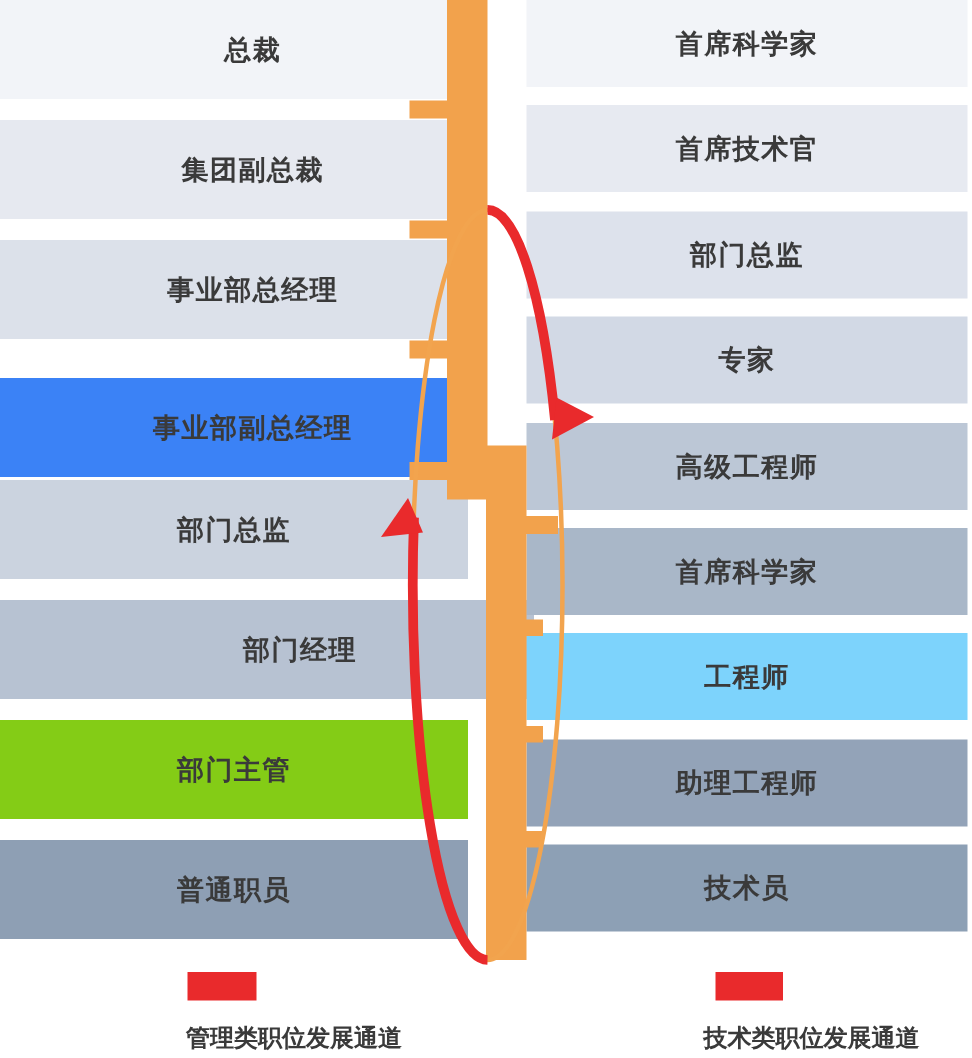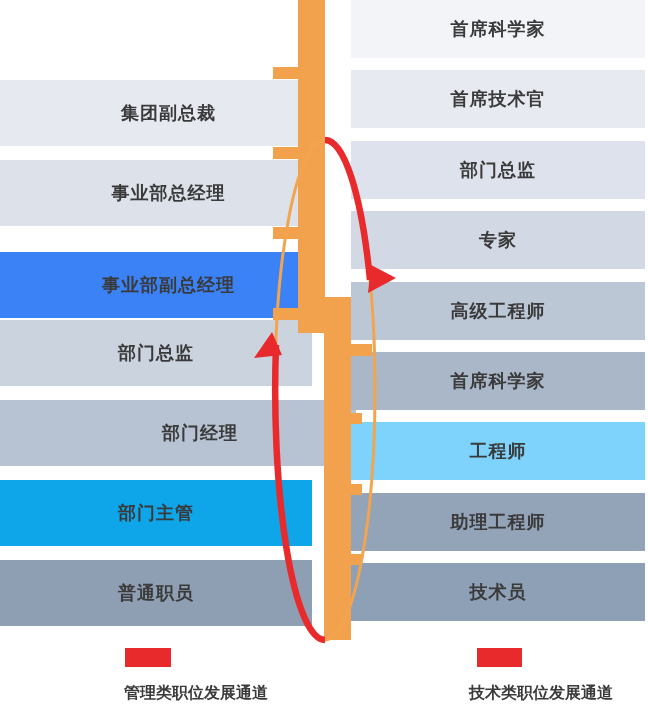"总裁" div.bar { html: none -> <div> <span>总裁</span> </div> }
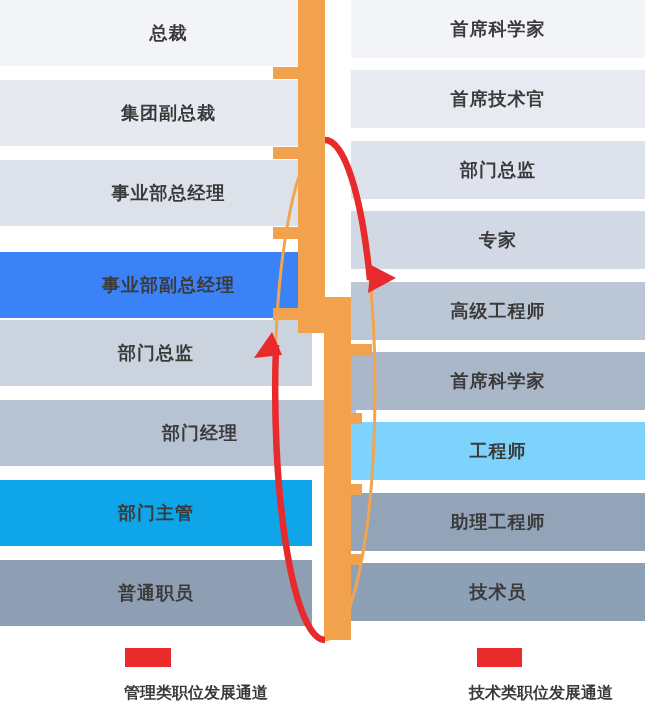"部门主管" div.bar { background: #0ea5e9 -> #84cc16 }
